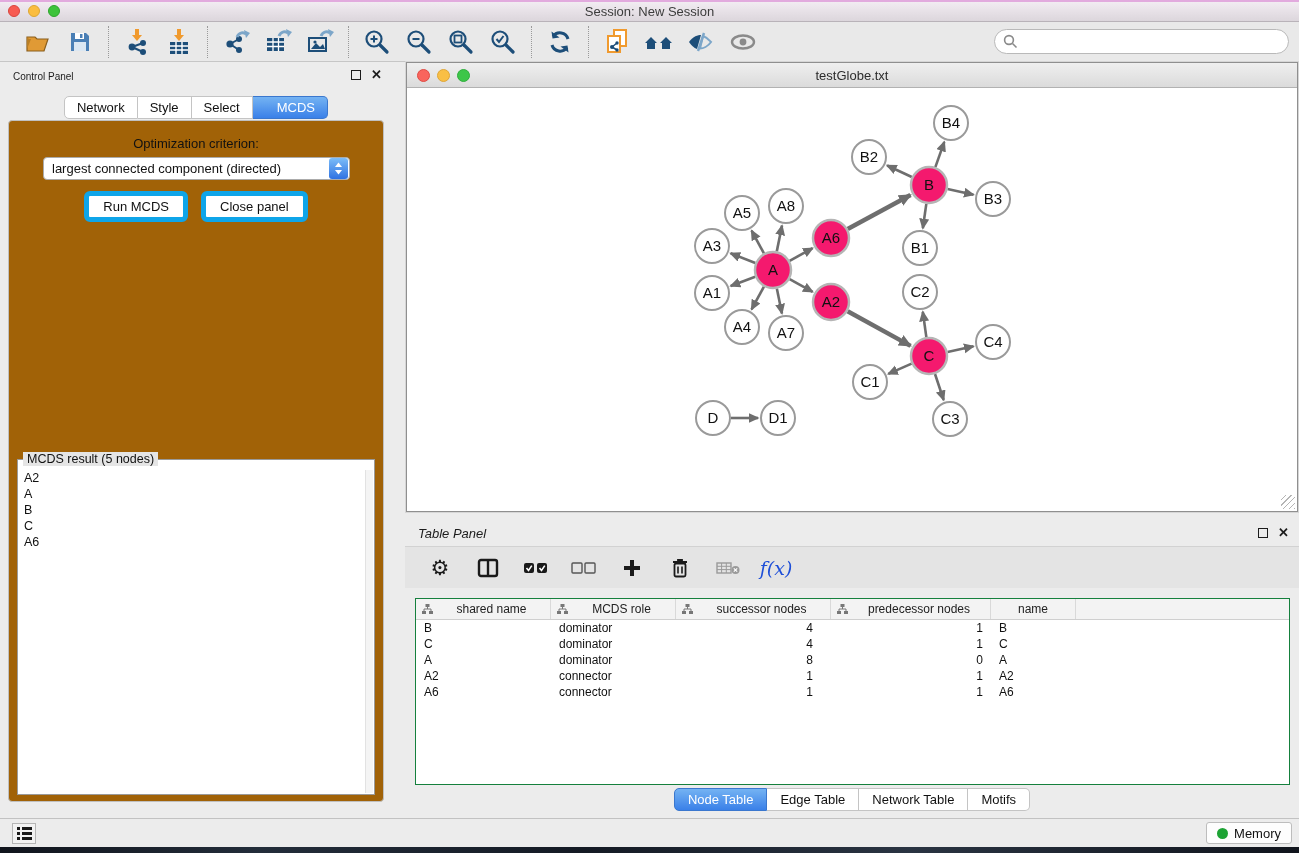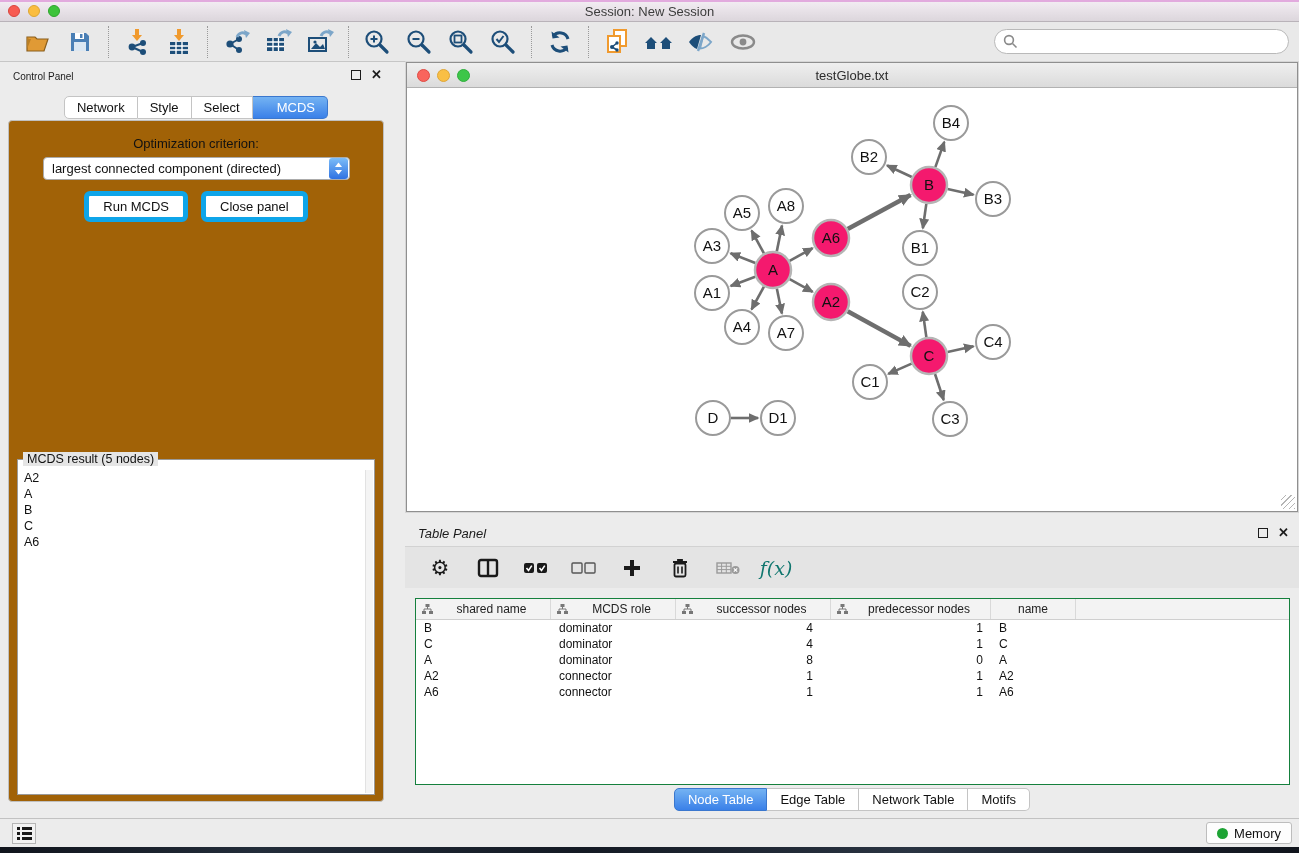"f(x)" .fx-glyph { color: #0f766e -> #1d4ed8 }
